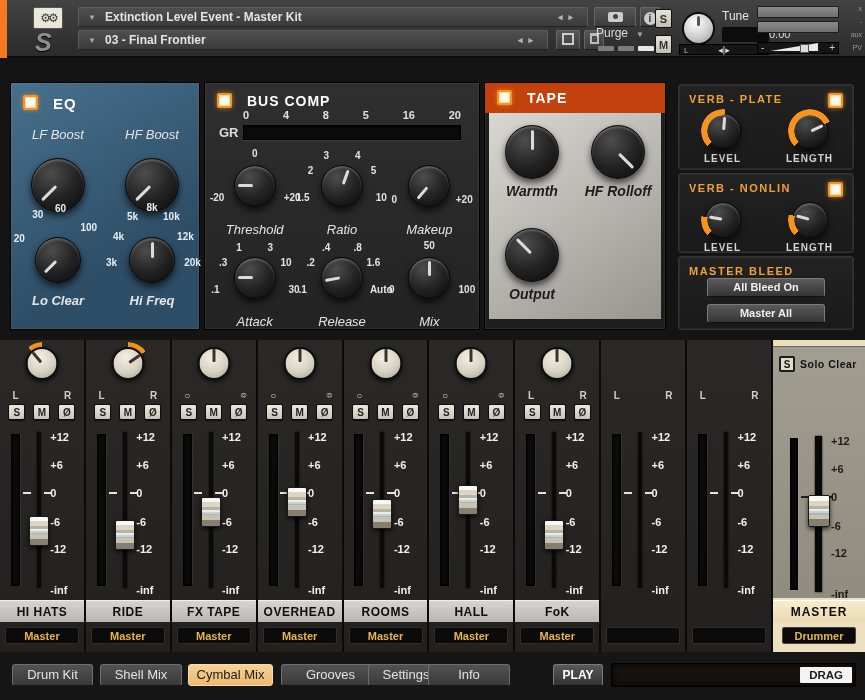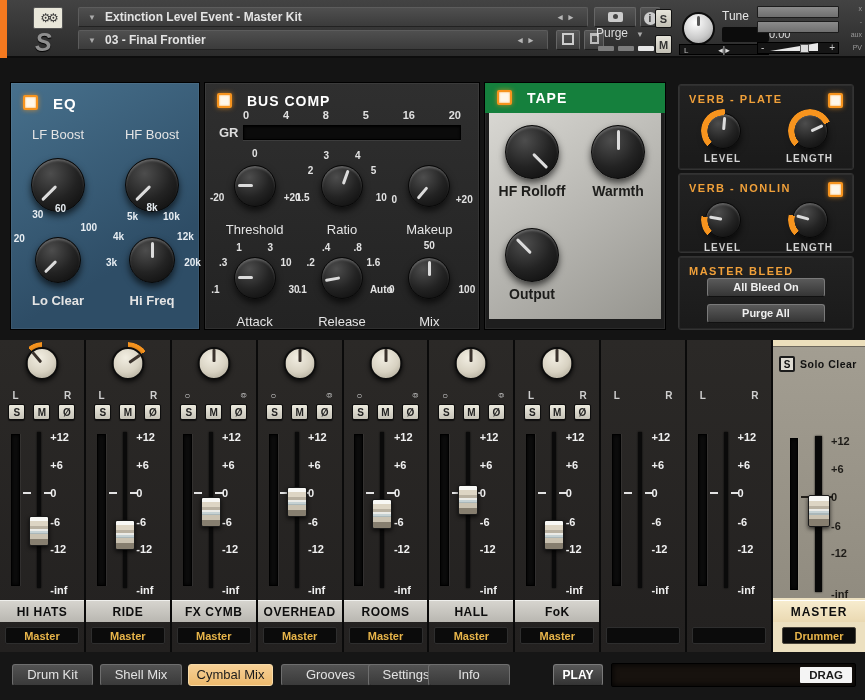"TAPE" .tape-head { background: #15803d -> #c2410c }
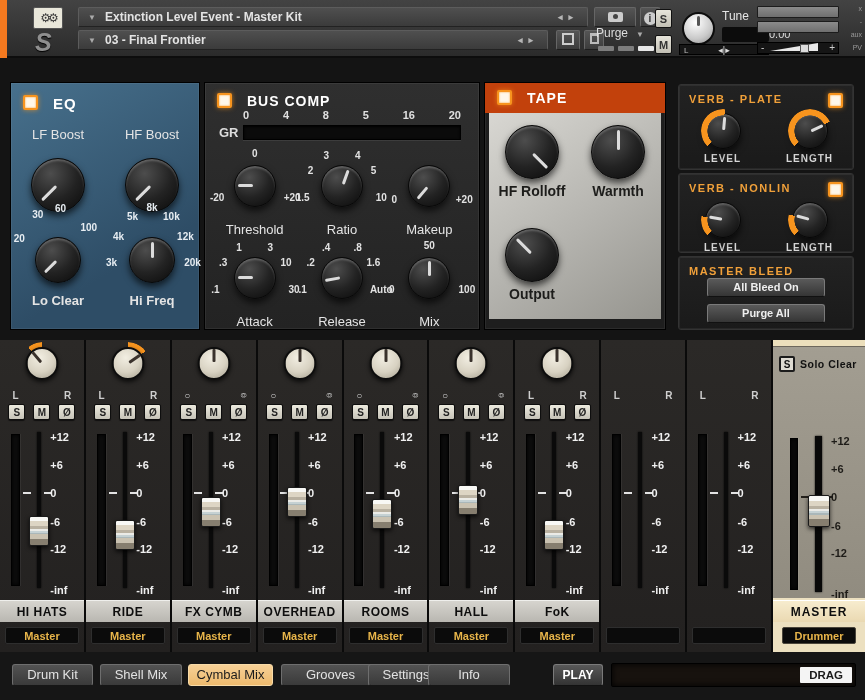"LF Boost" .klabel { font-style: none -> italic }
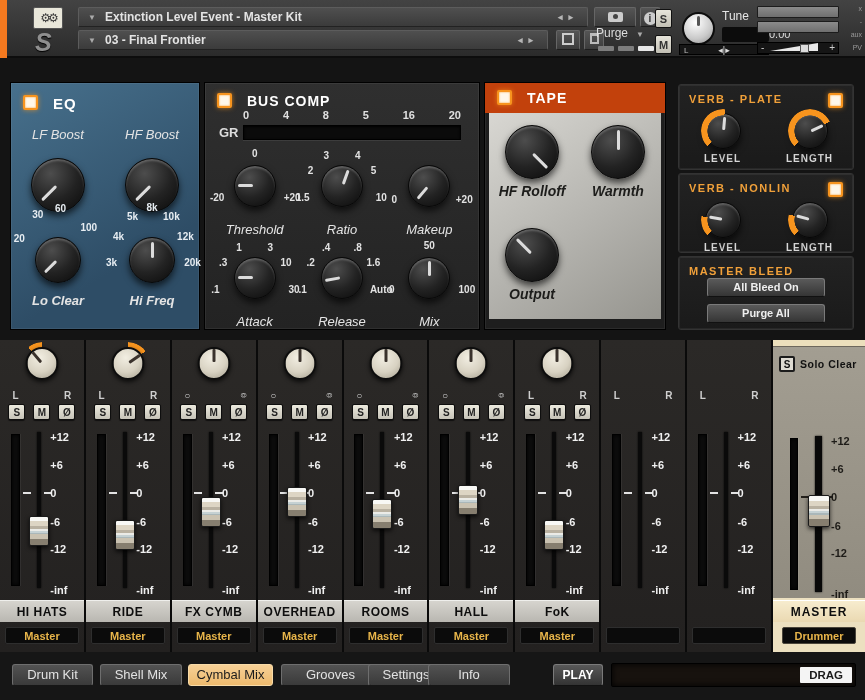"HF Rolloff" div.tape-cell { order: before "Warmth" -> after "Warmth" }
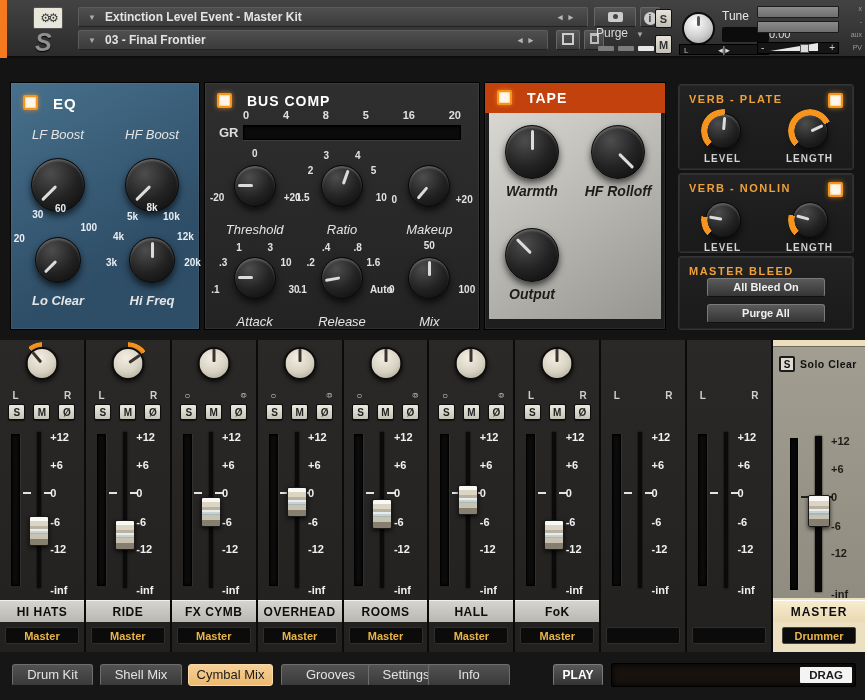"Purge All" div.bleed-btn { text: Purge -> Master }
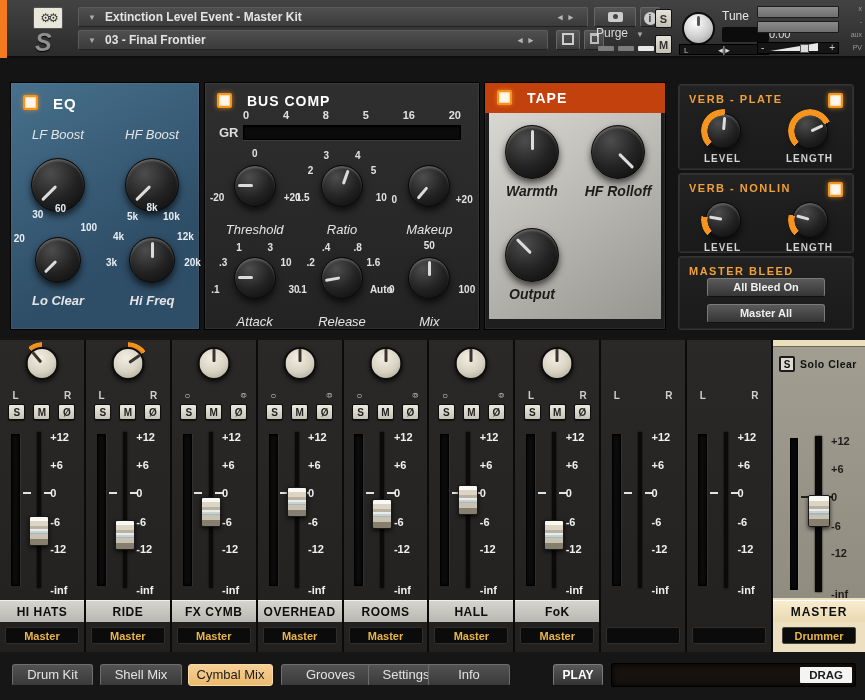"FX CYMB" div.name-bar { text: CYMB -> TAPE }
